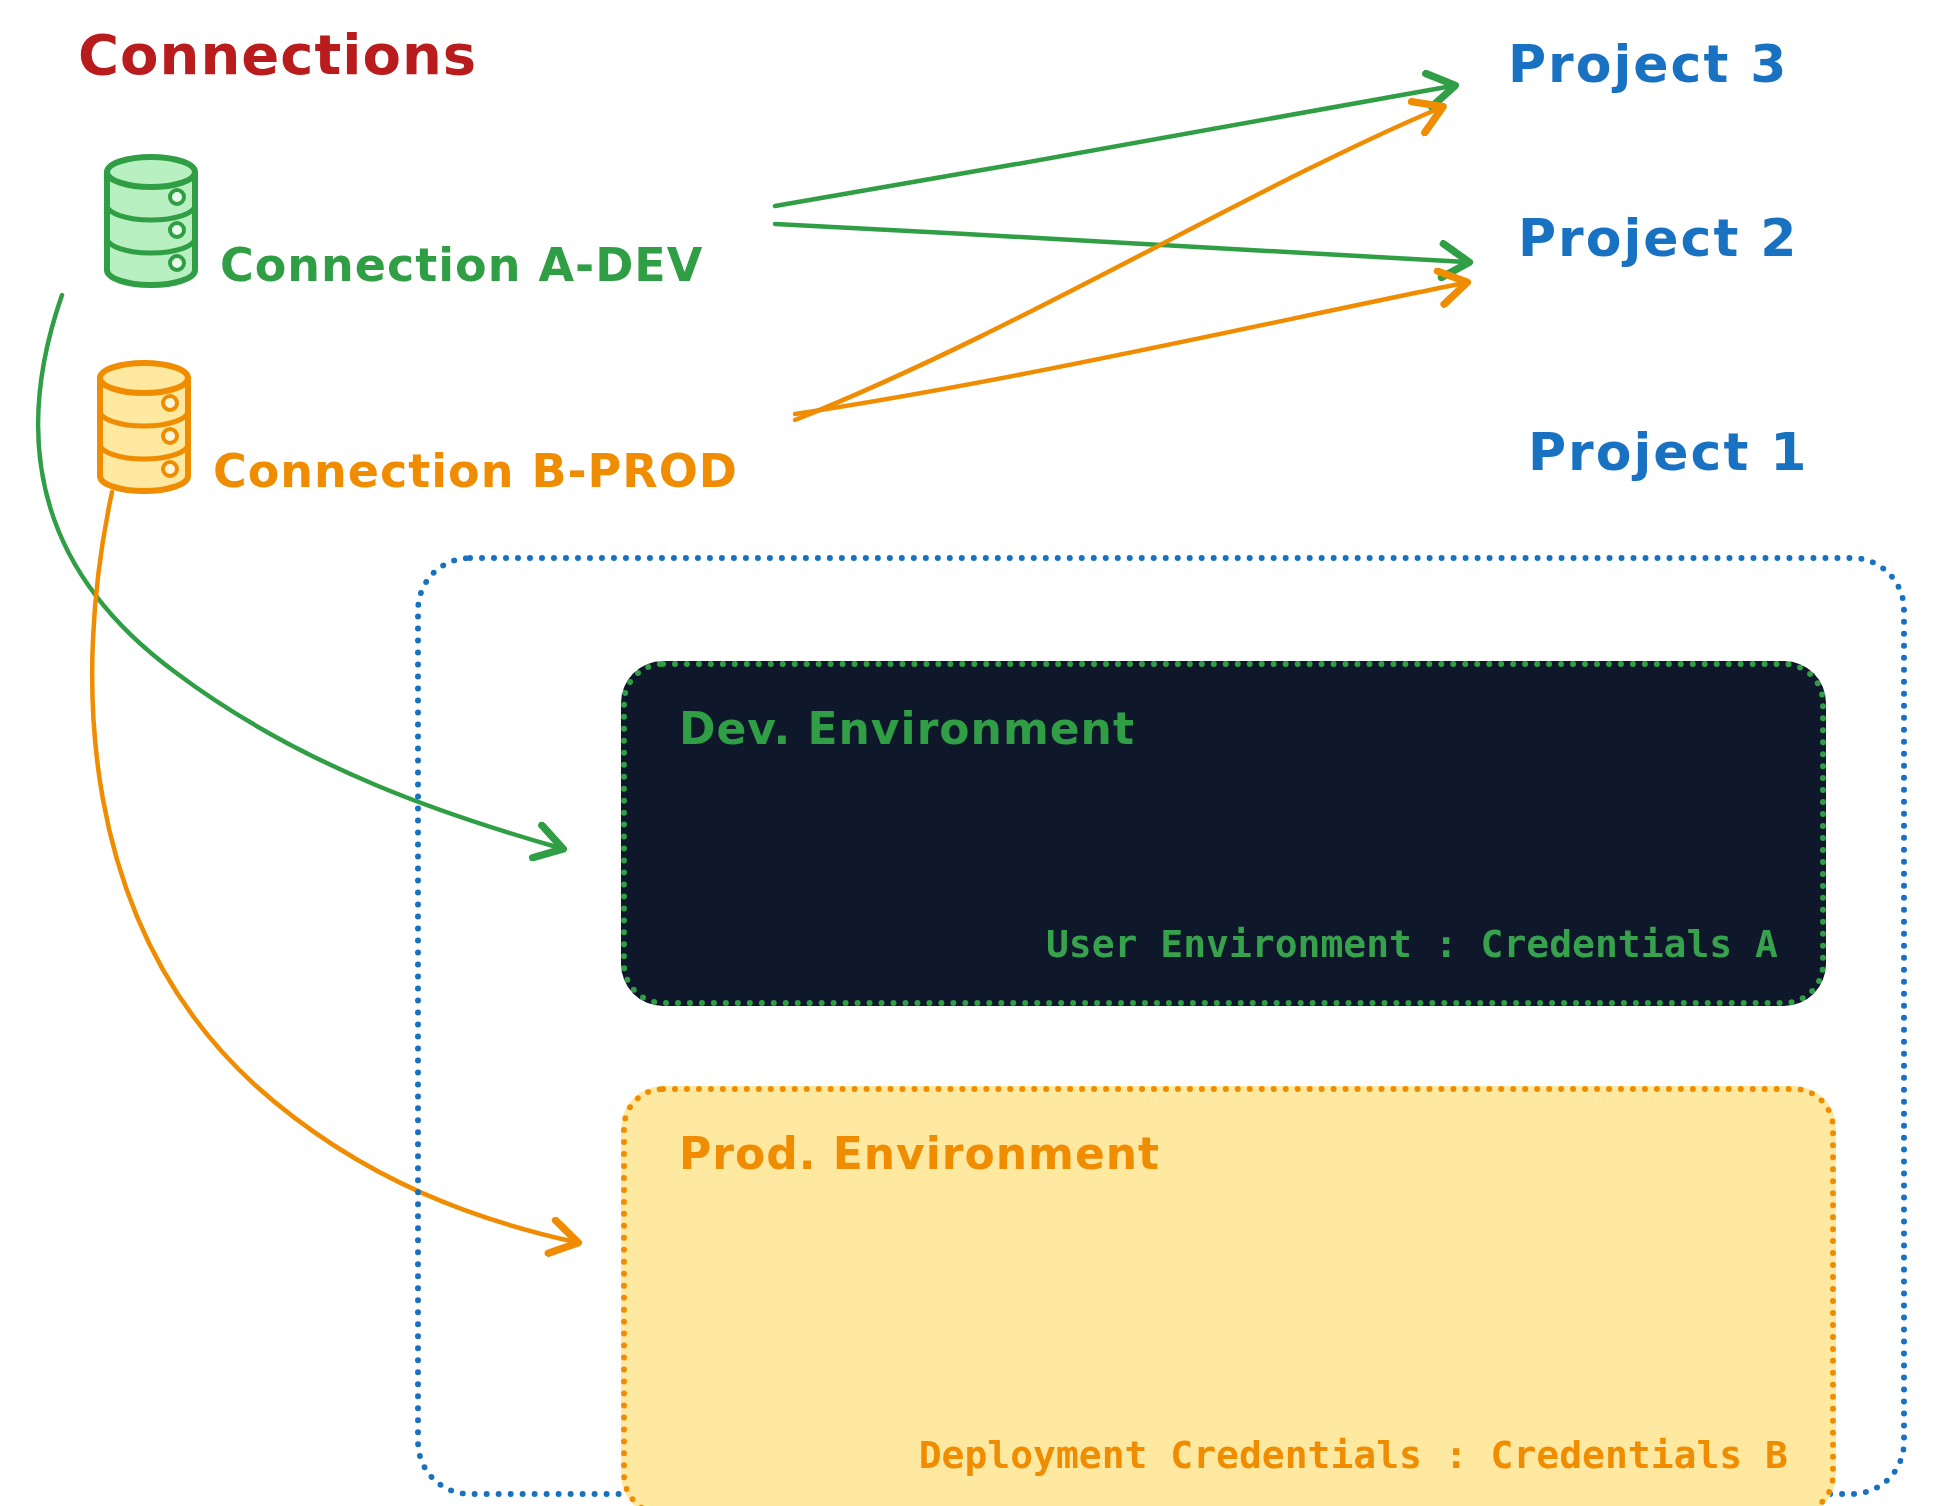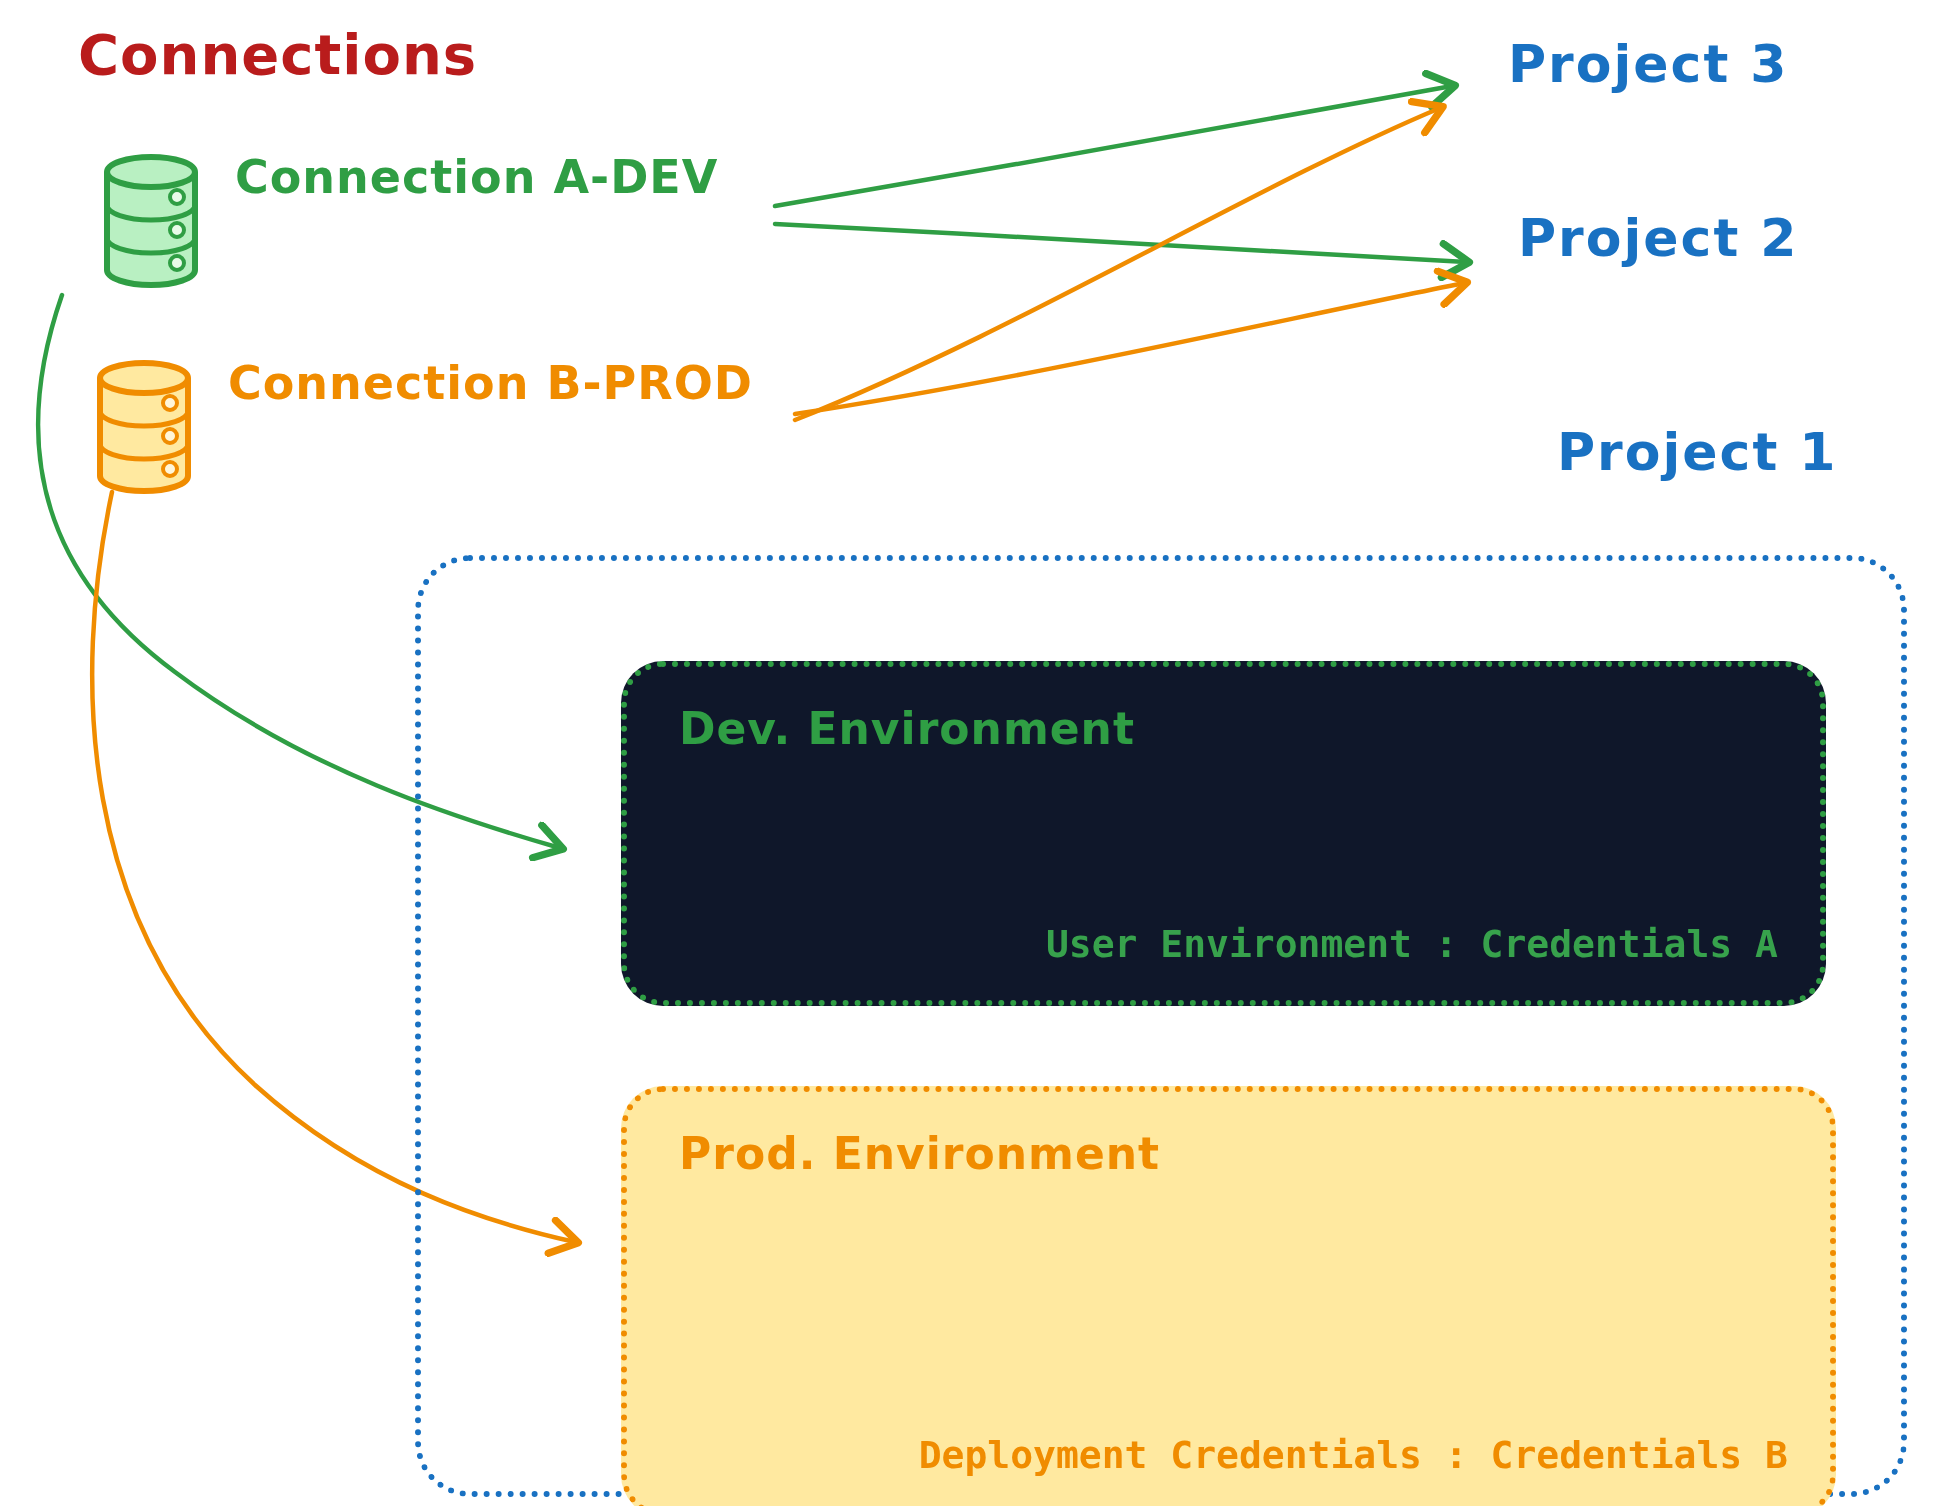"Connection A-DEV" .connection-row { align-items: flex-start -> flex-end; gap: 28px -> 13px }
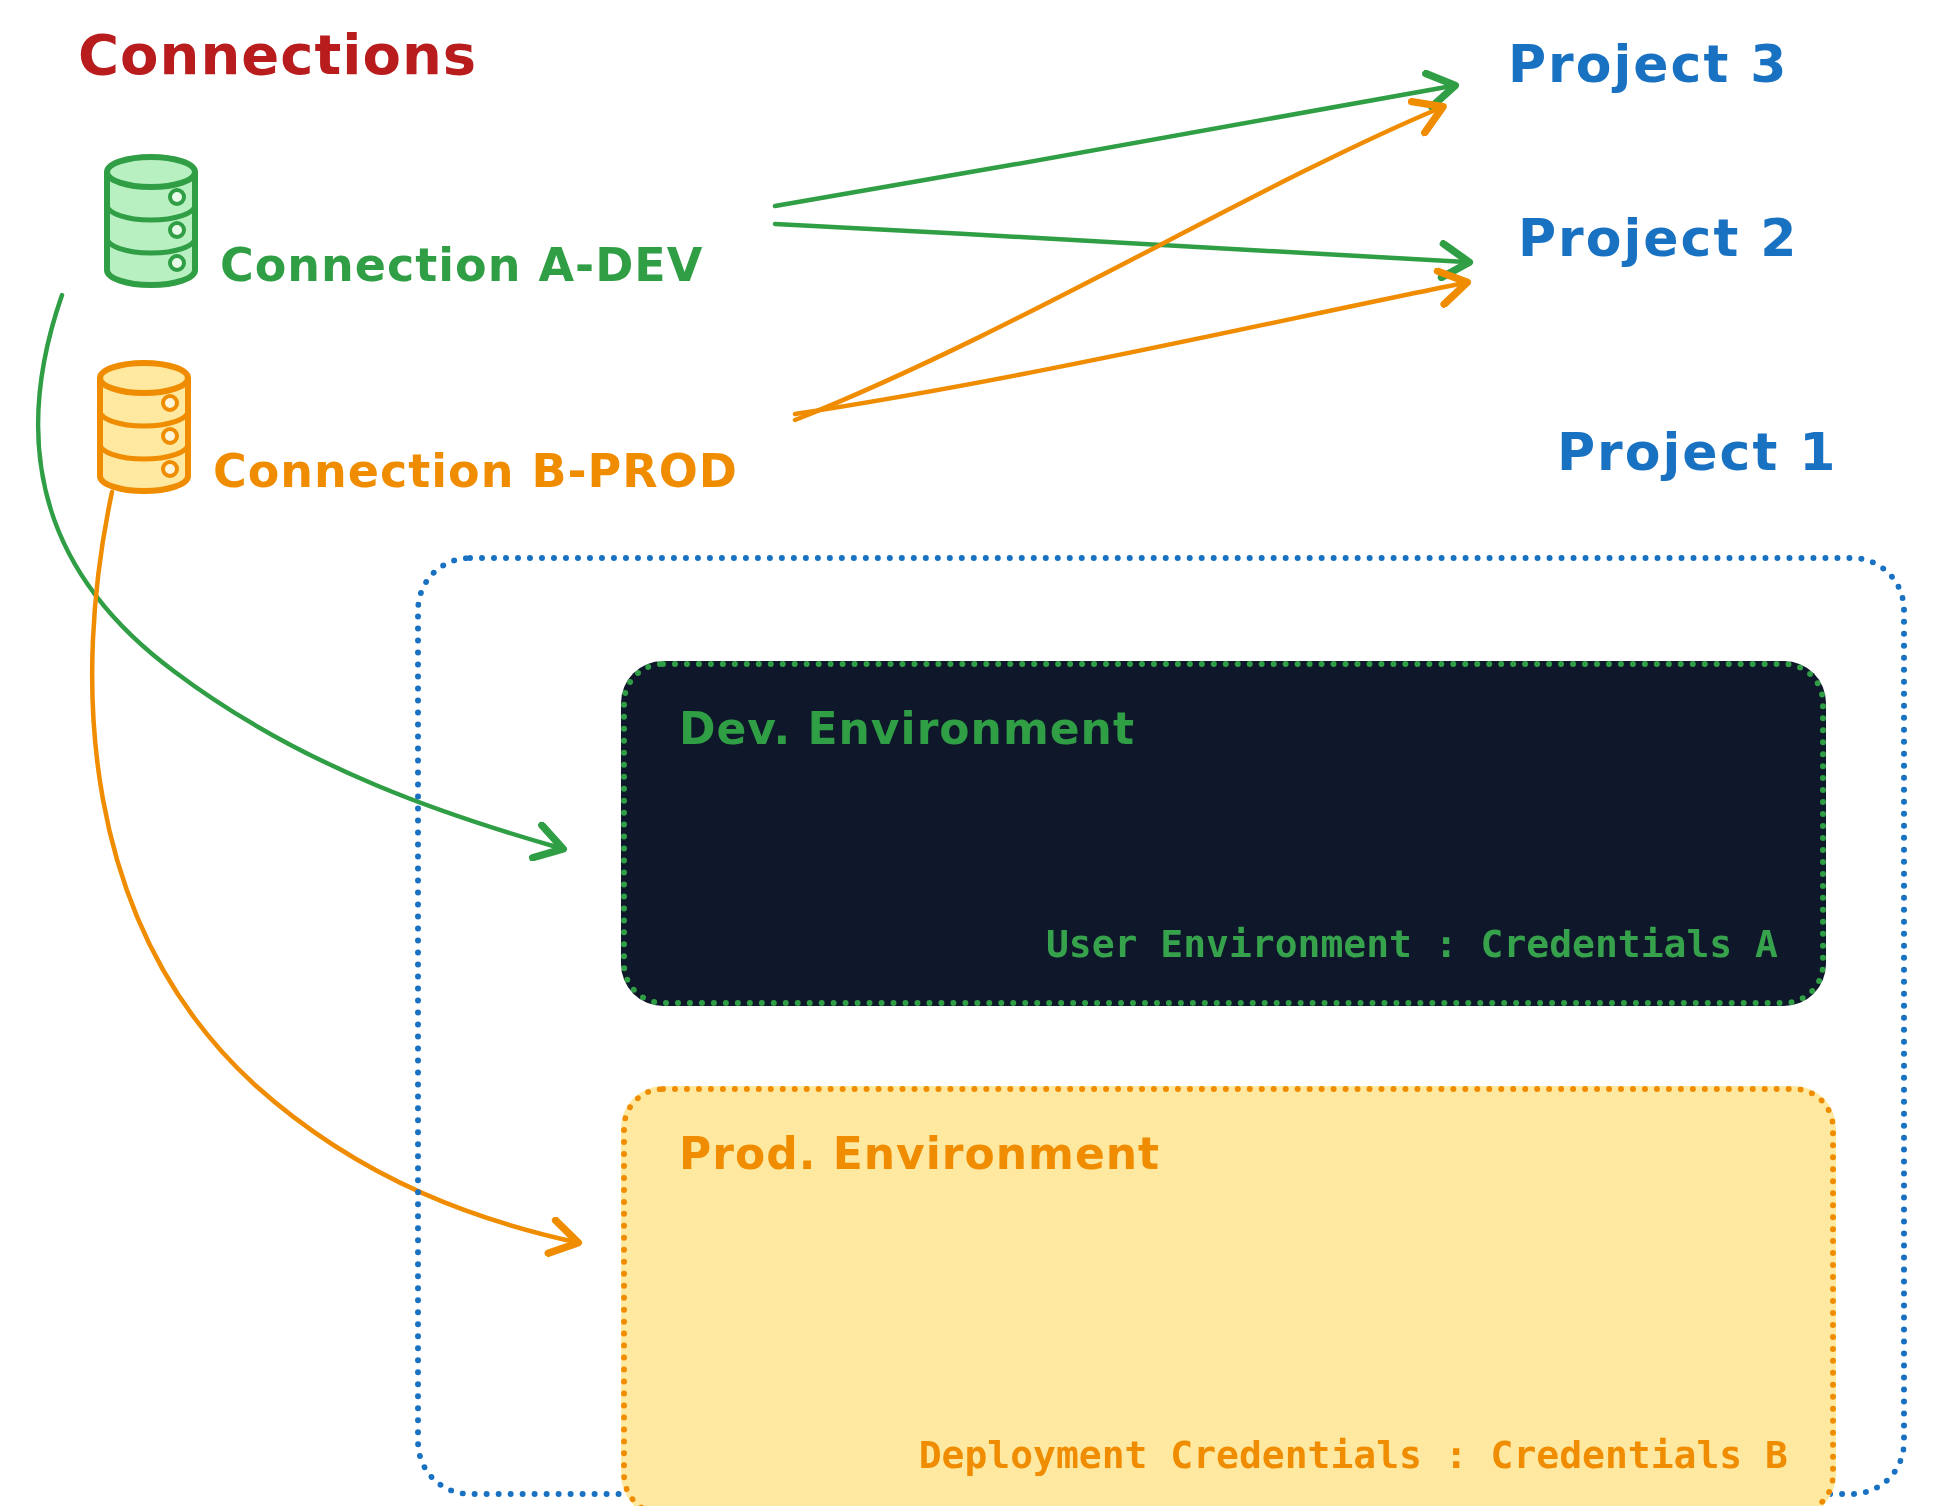"Project 1" .project-1 { margin-left: 29px -> none }
